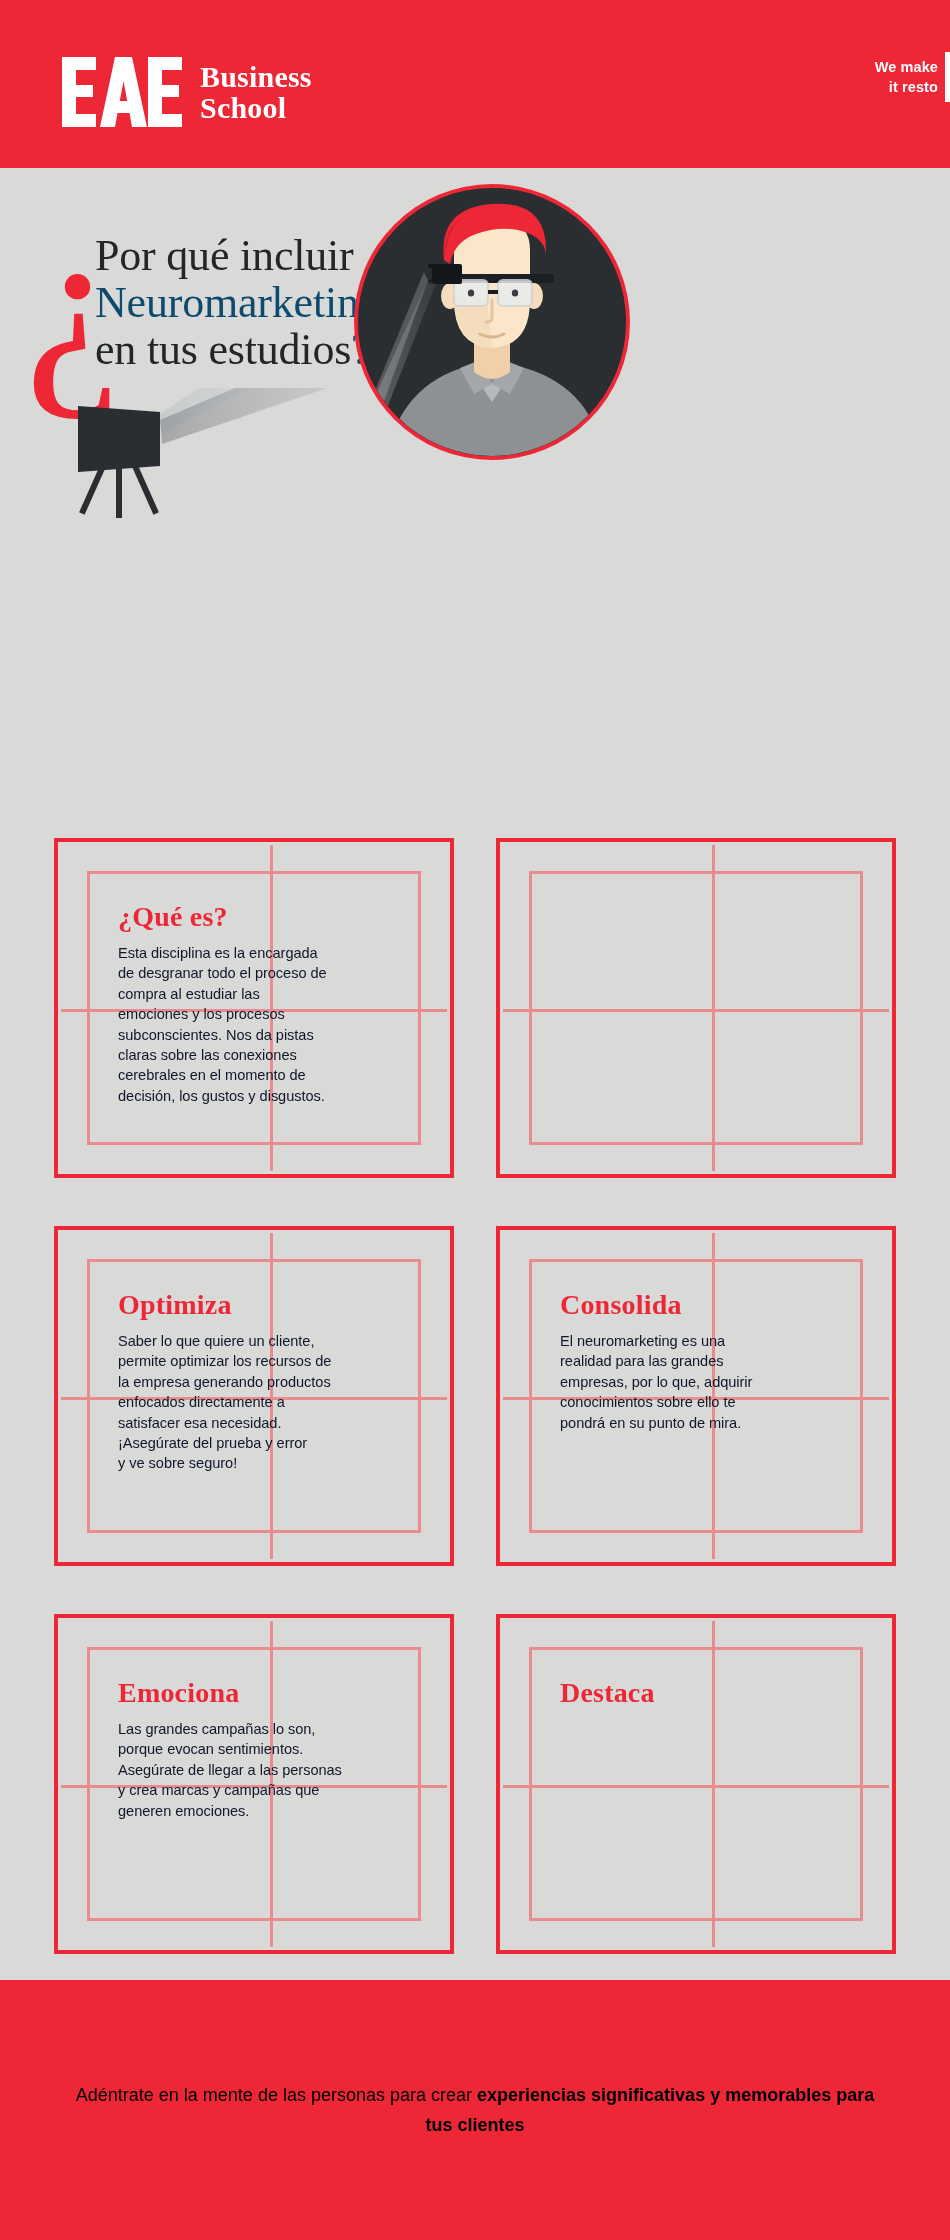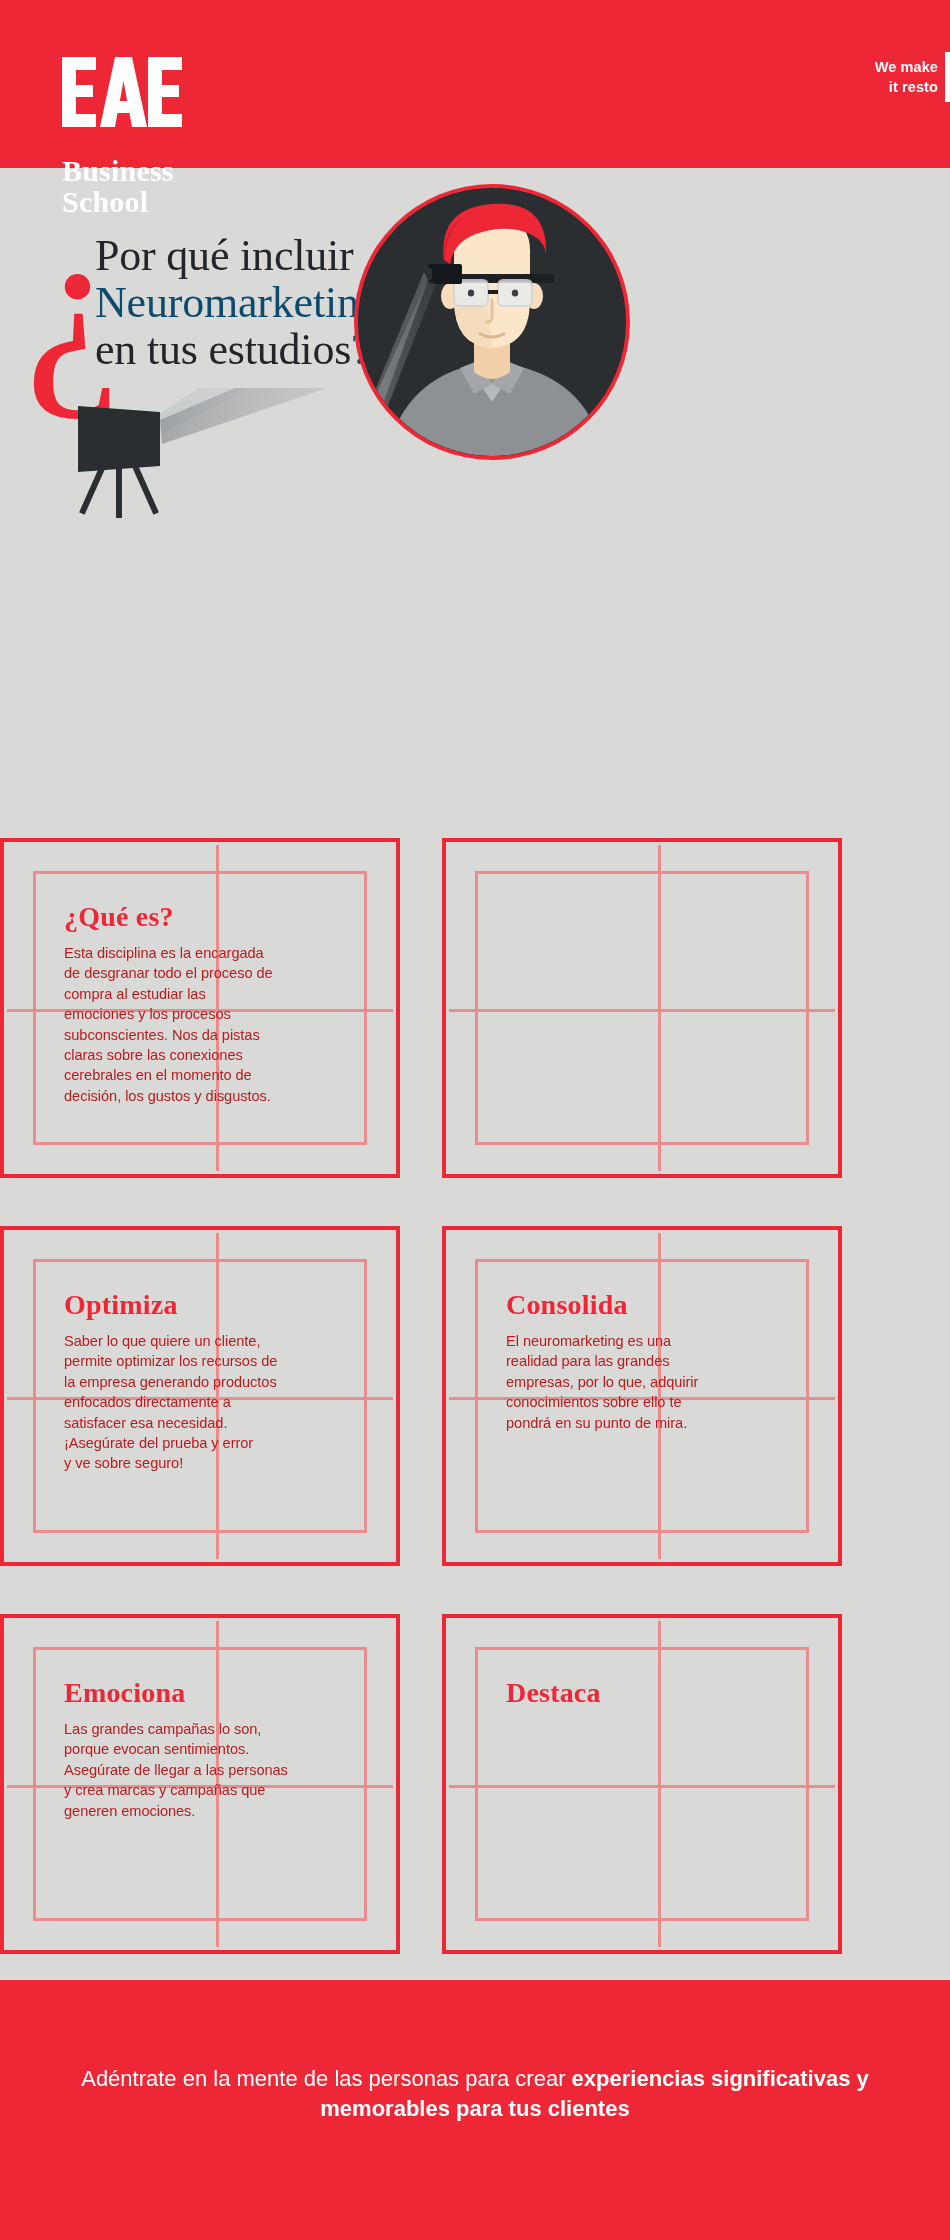"Business" .logo { align-items: none -> center; flex-direction: column -> none; gap: 26px -> 18px }
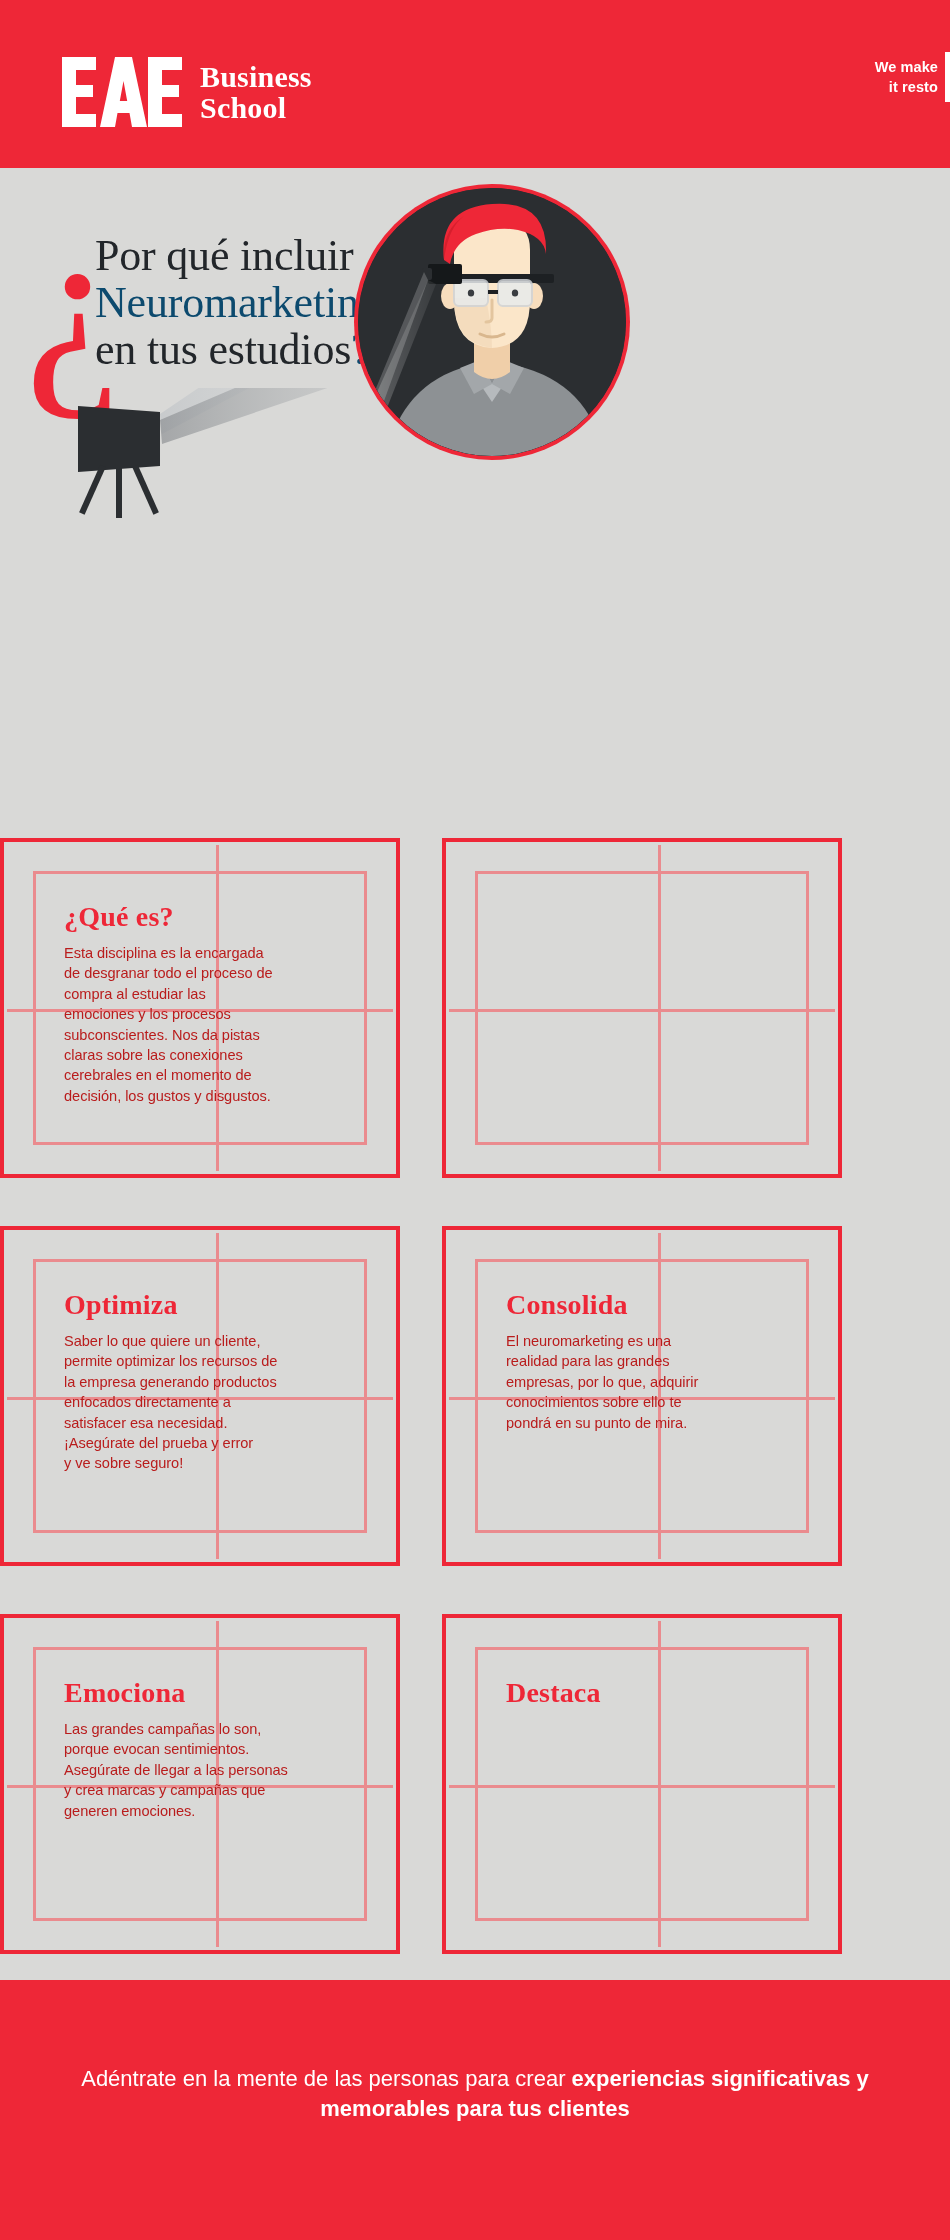"¿Qué es?" .row { justify-content: none -> center }
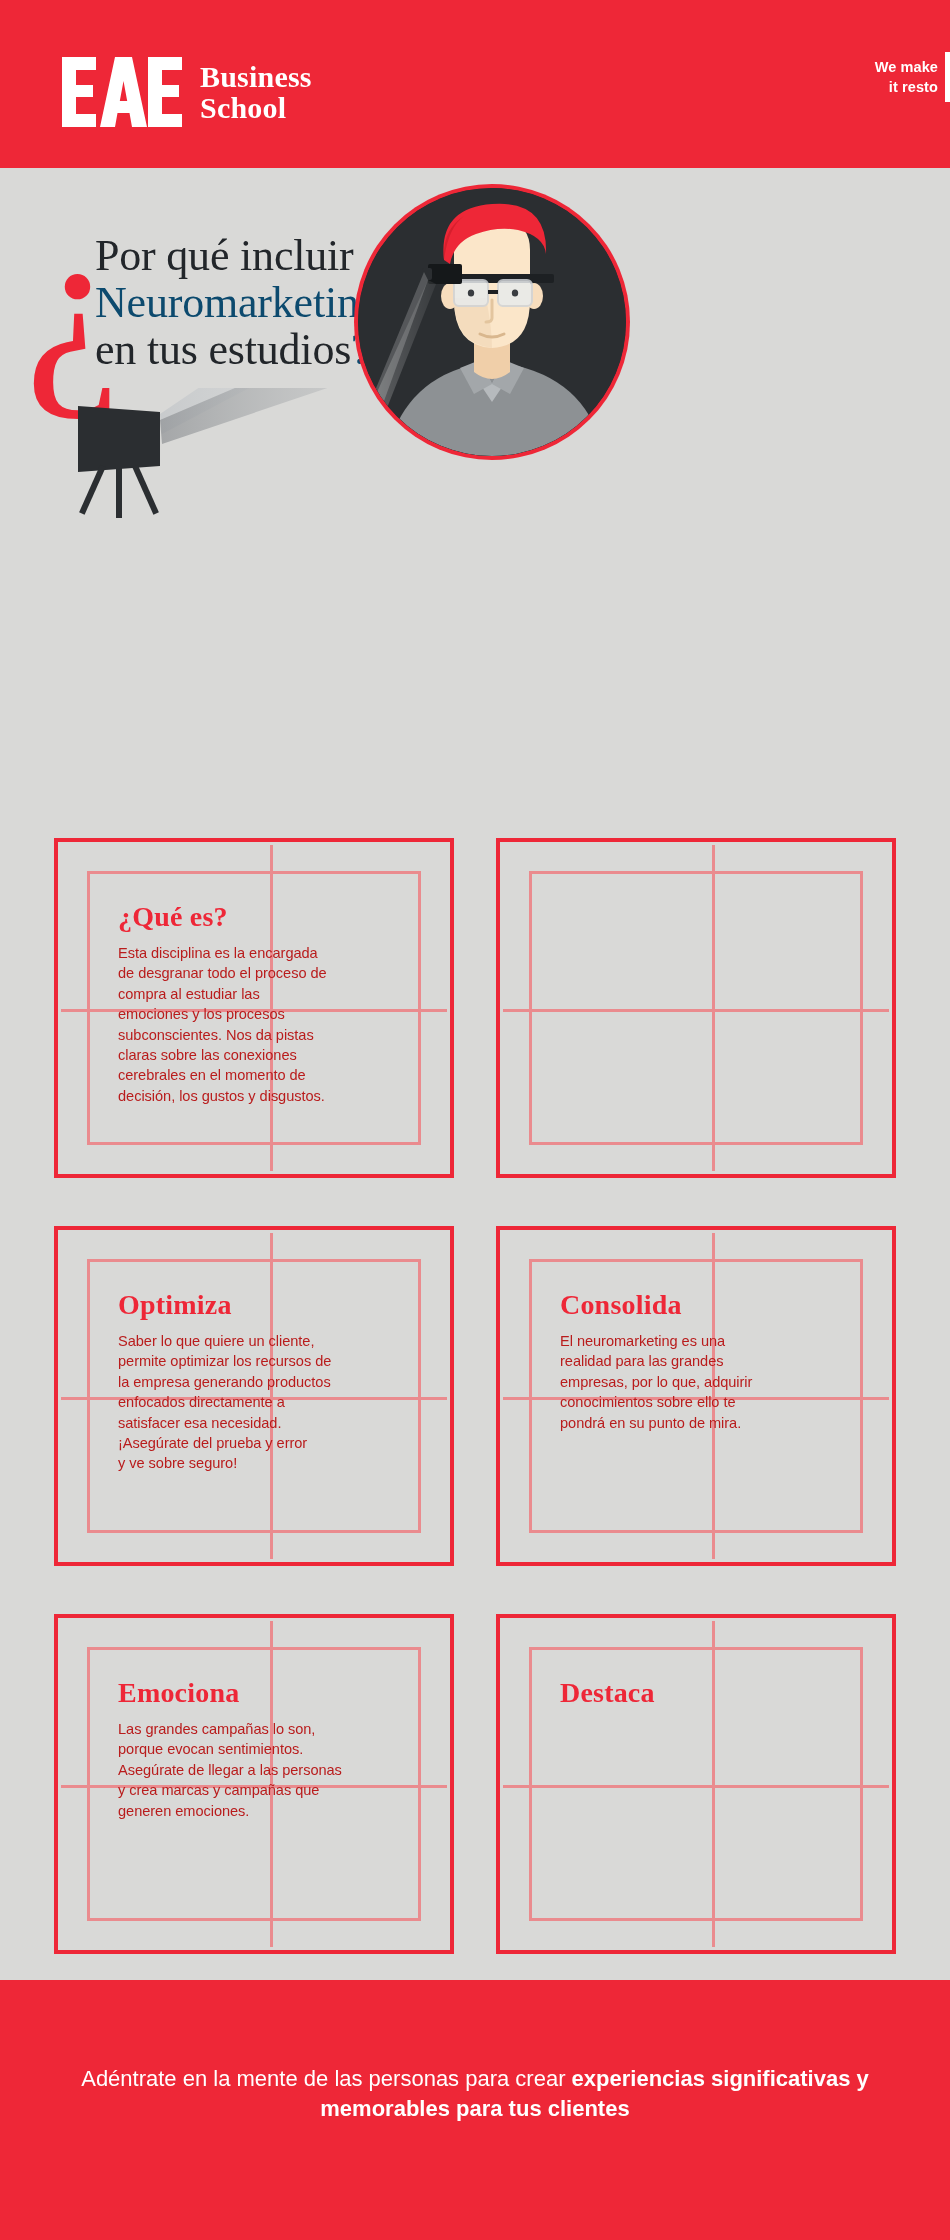"Esta disciplina es la encargada" .card-text { color: #b91c1c -> #0f172a }
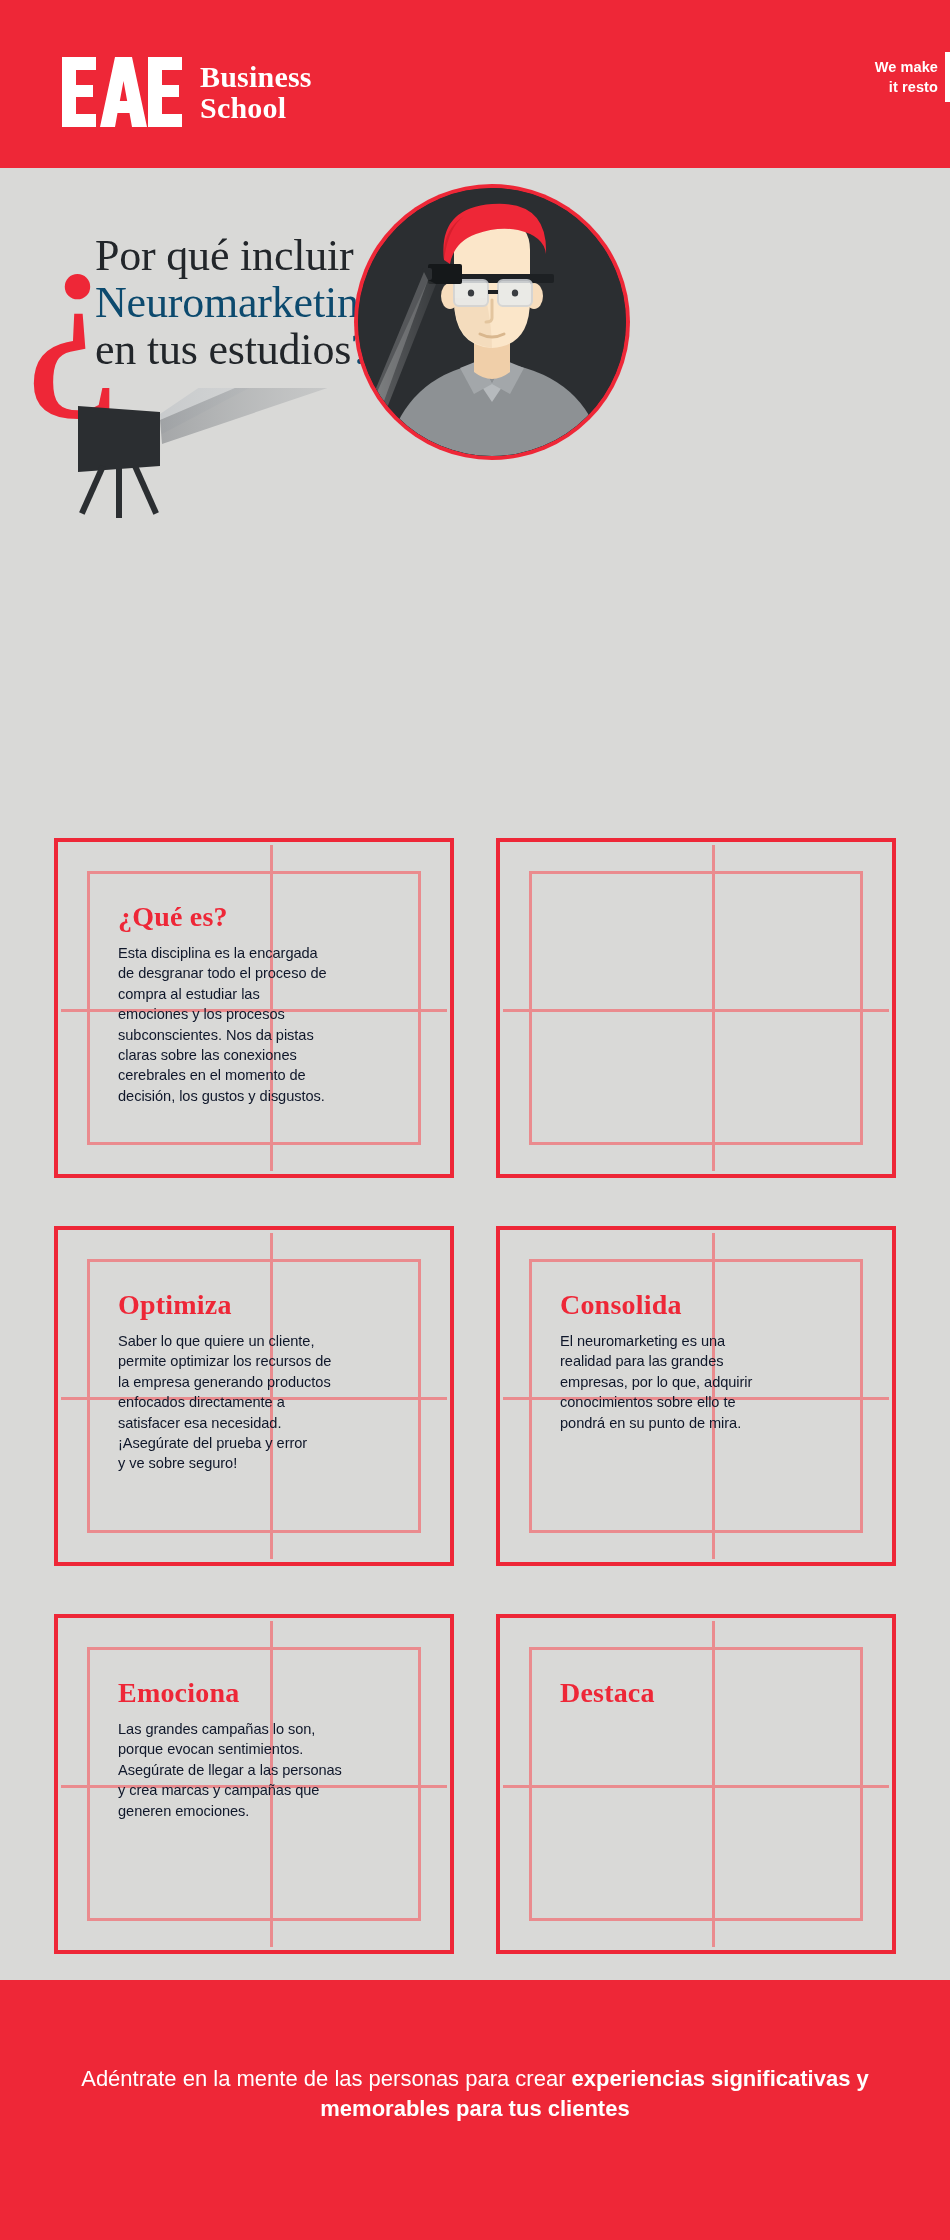"Adéntrate en la mente de" .footer-text { color: #ffffff -> #000000; font-size: 22px -> 18px; top: 84px -> 100px }
